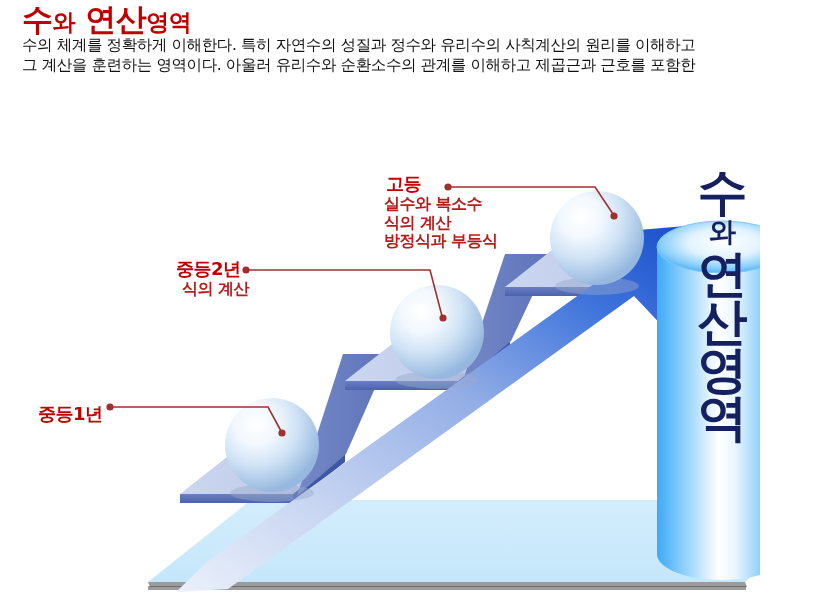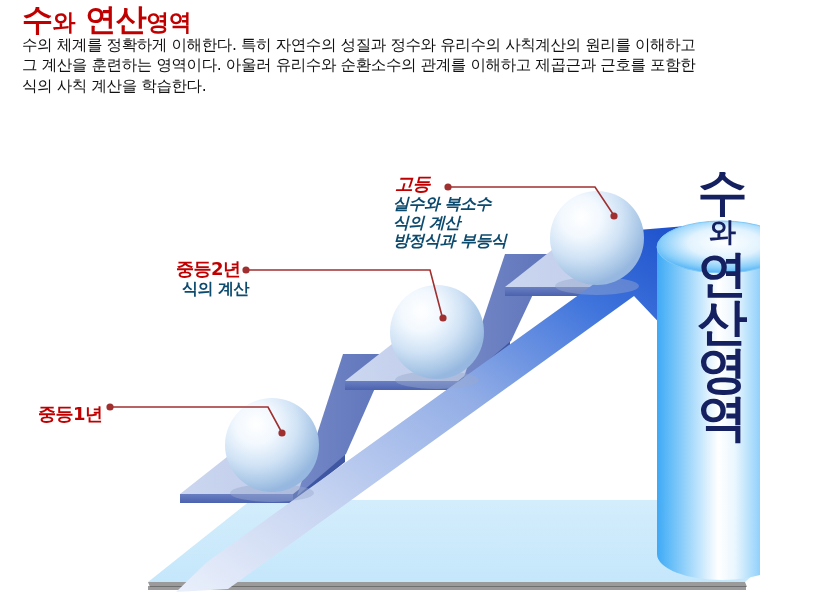"식의 사칙 계산을 학습한다." span.line { html: <span>식의 사칙 계산을 학습한다.</span> -> none }
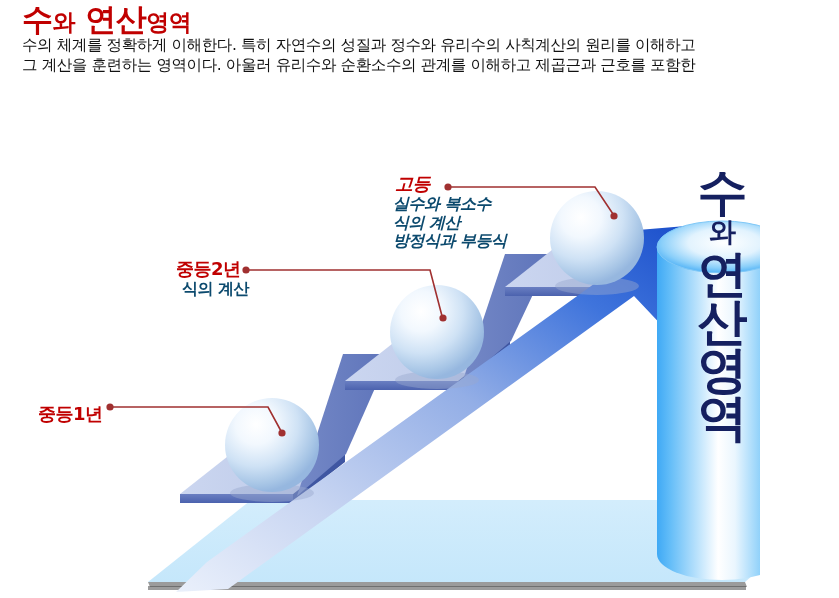"고등" #callout-3 { font-style: italic -> none; left: 393px -> 384px }
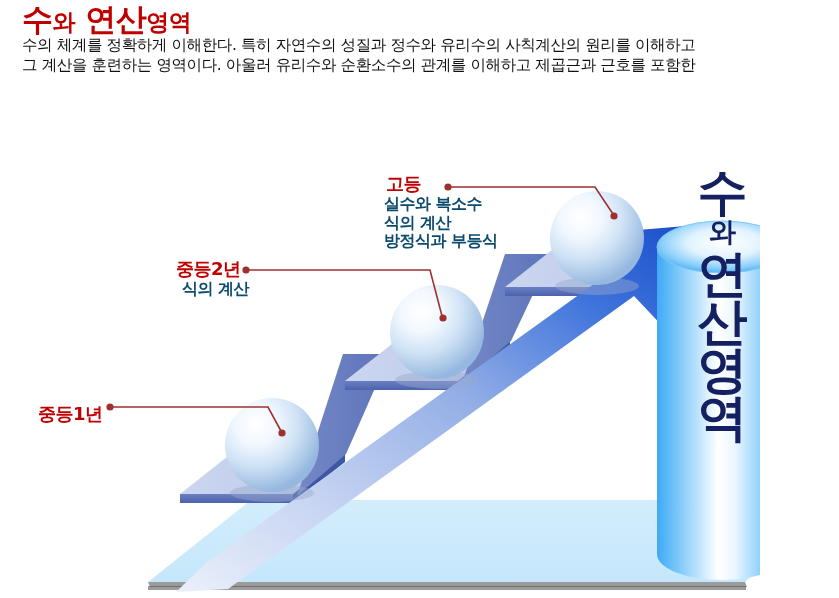"실수와 복소수" .callout .topics { color: #0c4a6e -> #b91c1c }
